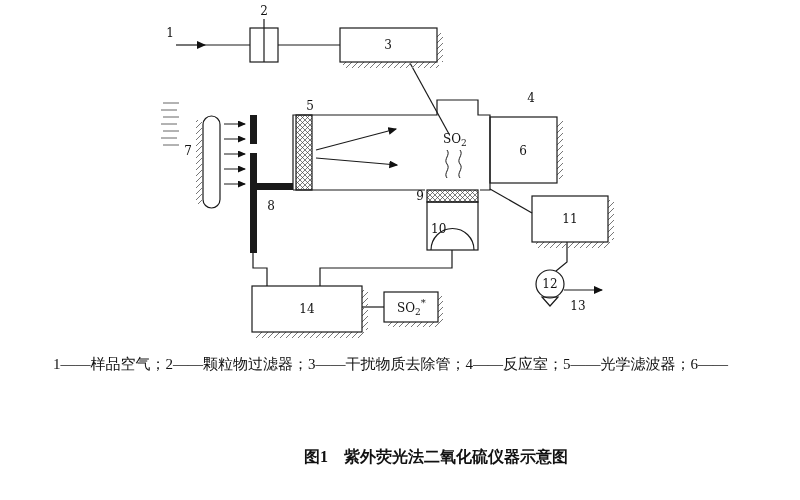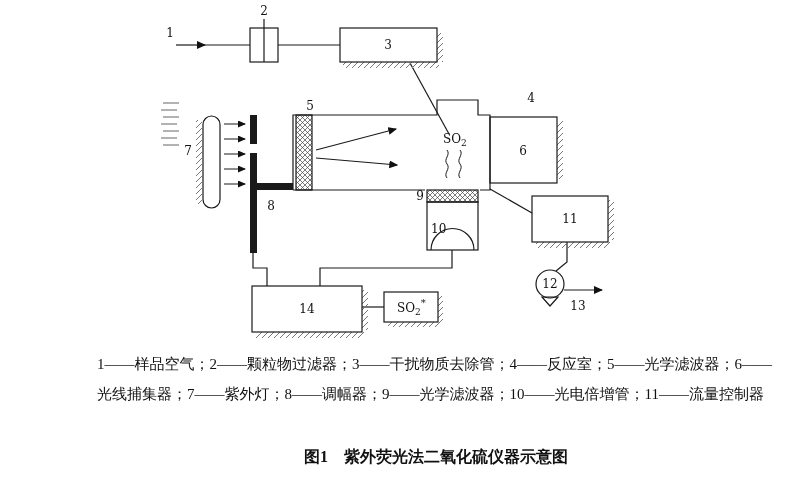"1——样品空气；2——颗粒物过滤器；3——干扰物质去除管；4——反应室；5——光" .legend { margin-left: 44px -> none }
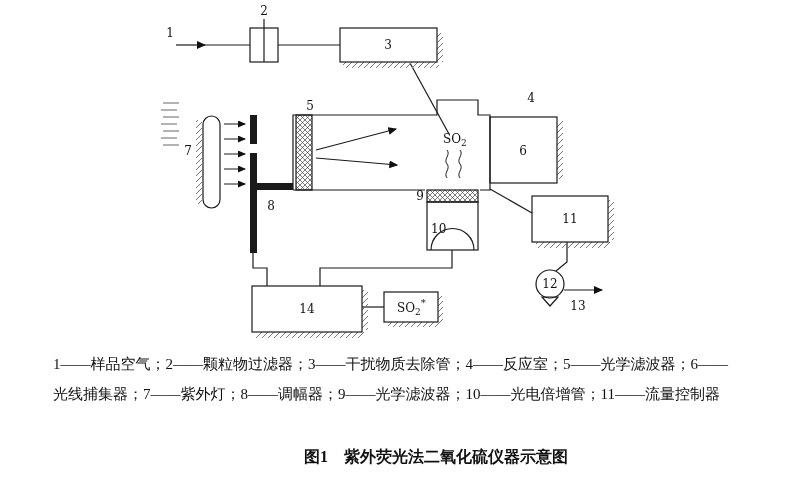"光线捕集器；7——紫外灯；8——调幅器；9——光学滤波器；10——光电倍增管；1" div.legend-line { html: <div>光线捕集器；7——紫外灯；8——调幅器；9——光学滤波器；10——光电倍增管；11——流量控制器</div> -> none }
